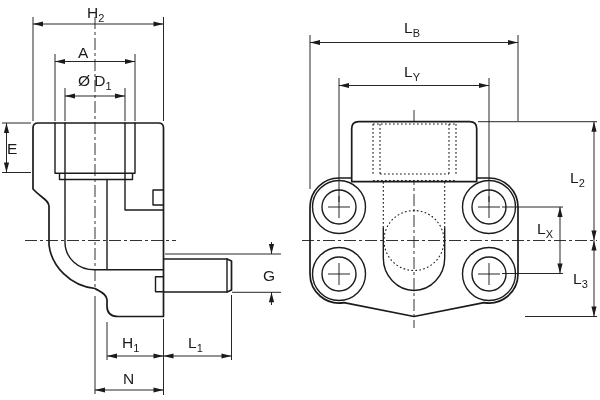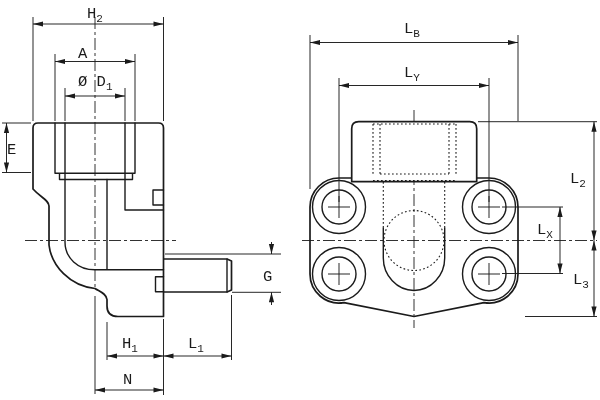"H2" .stage { font-family: Liberation Mono, monospace -> Liberation Sans, sans-serif }
